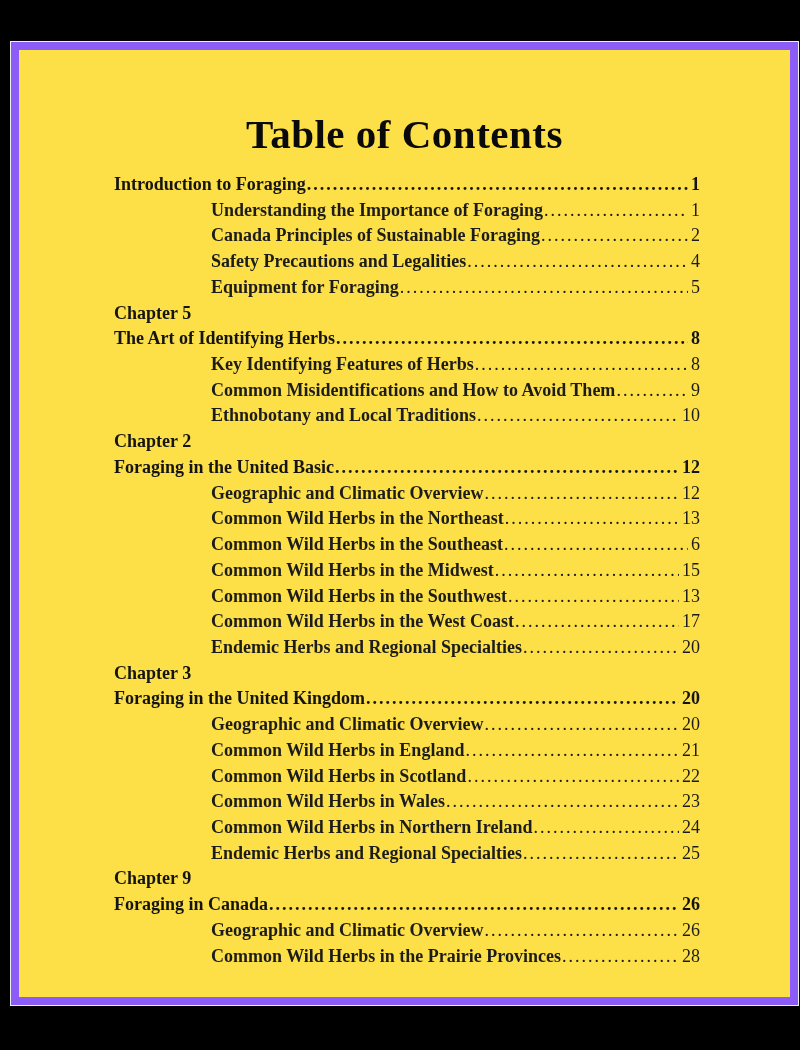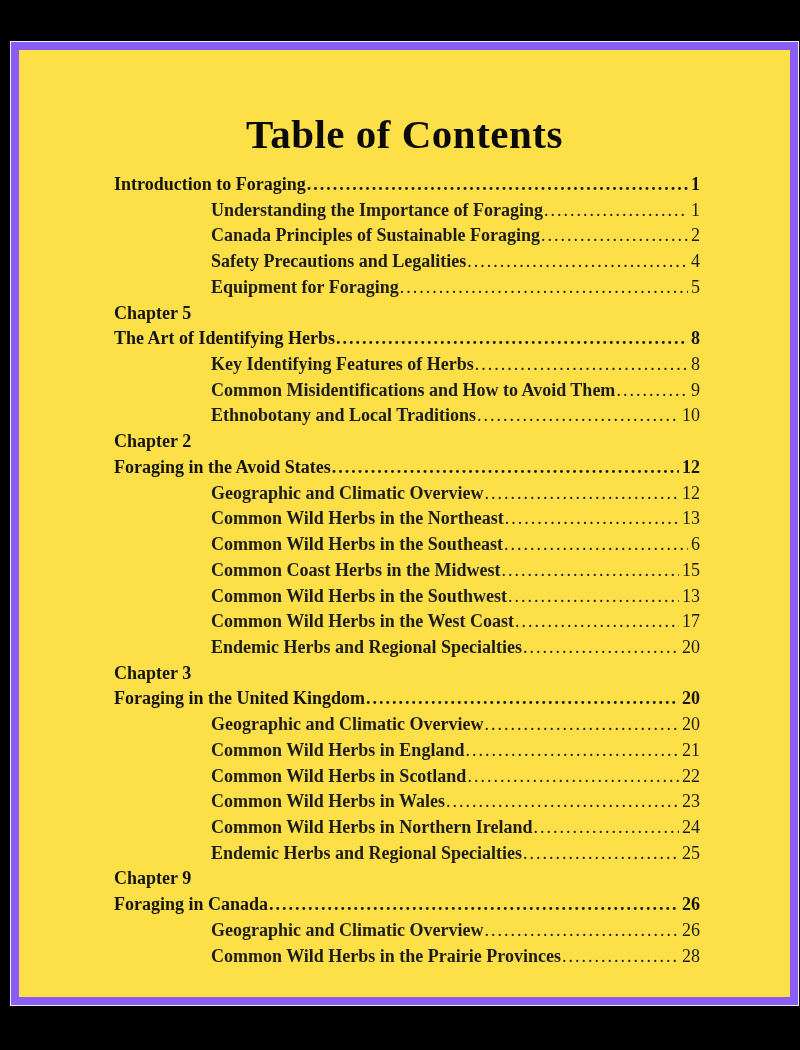"Foraging in the Avoid States" span.label { text: Avoid States -> United Basic }
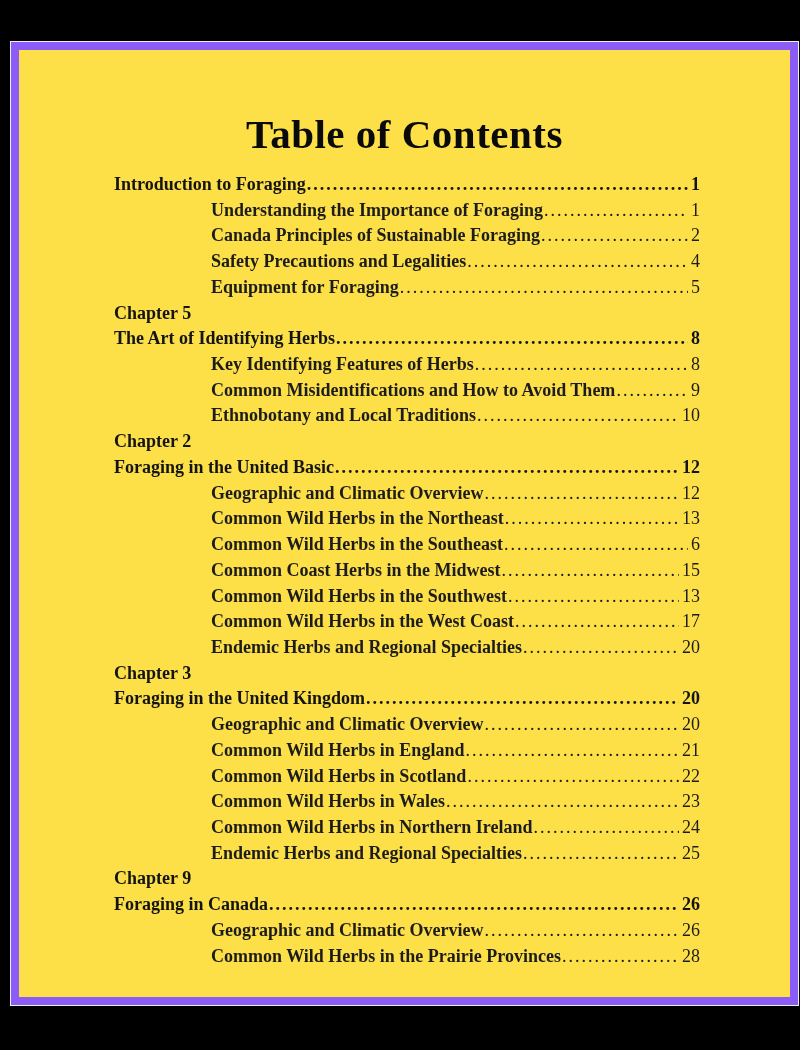"Common Coast Herbs in the" span.label { text: Coast -> Wild }
